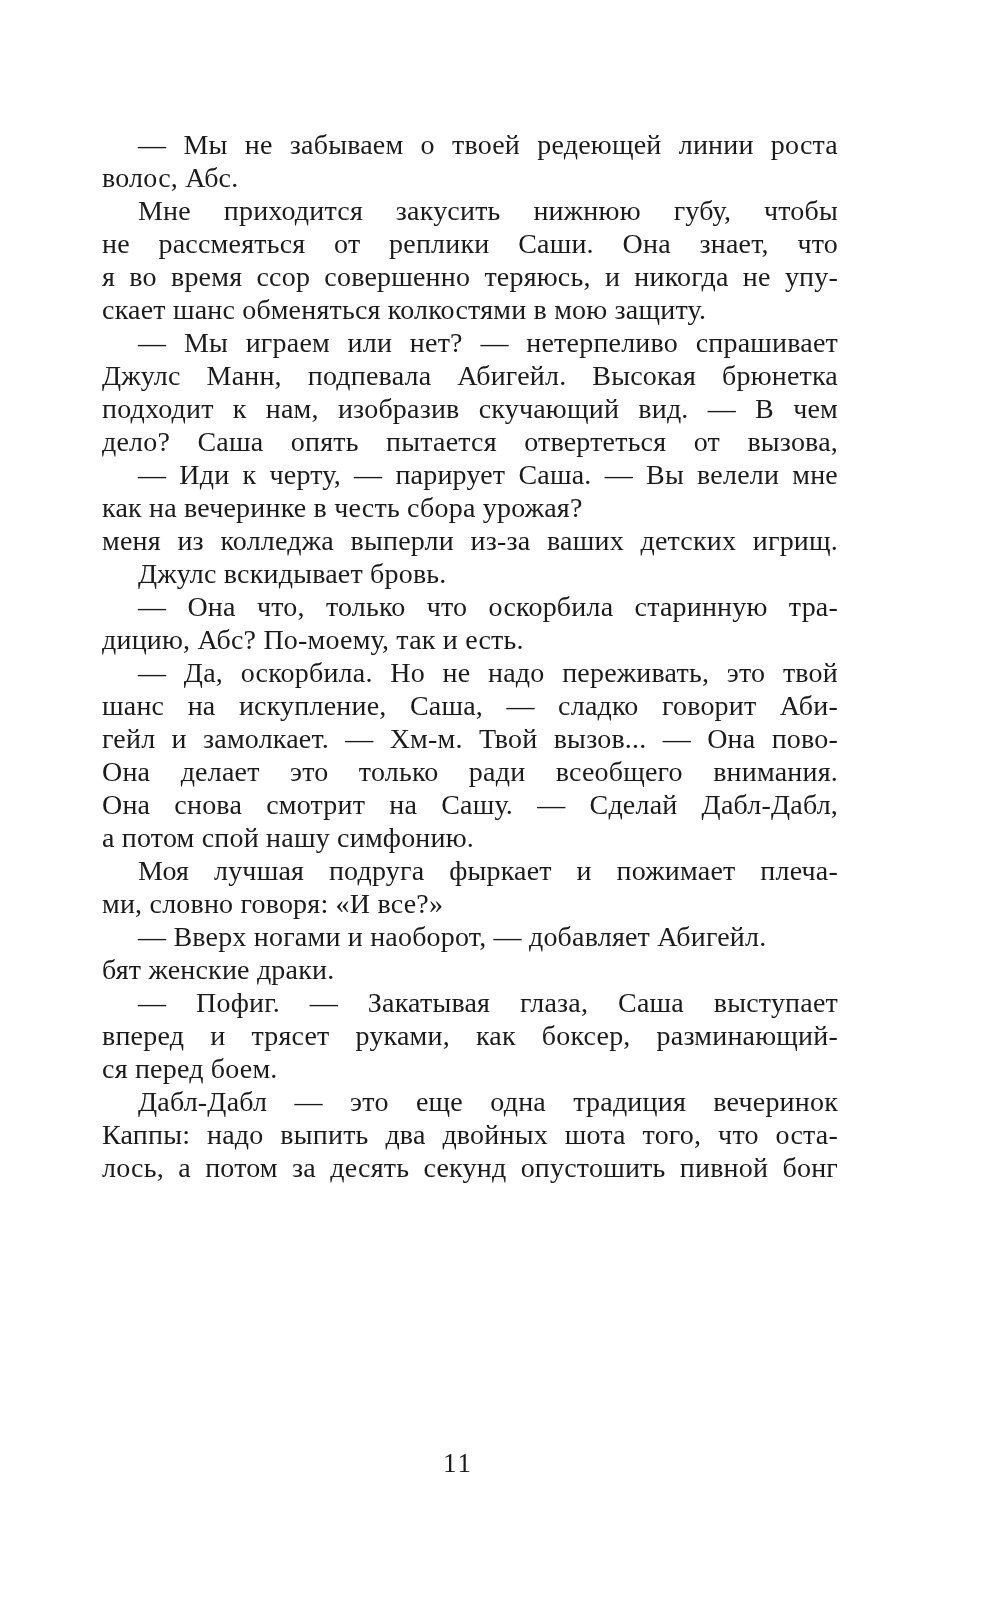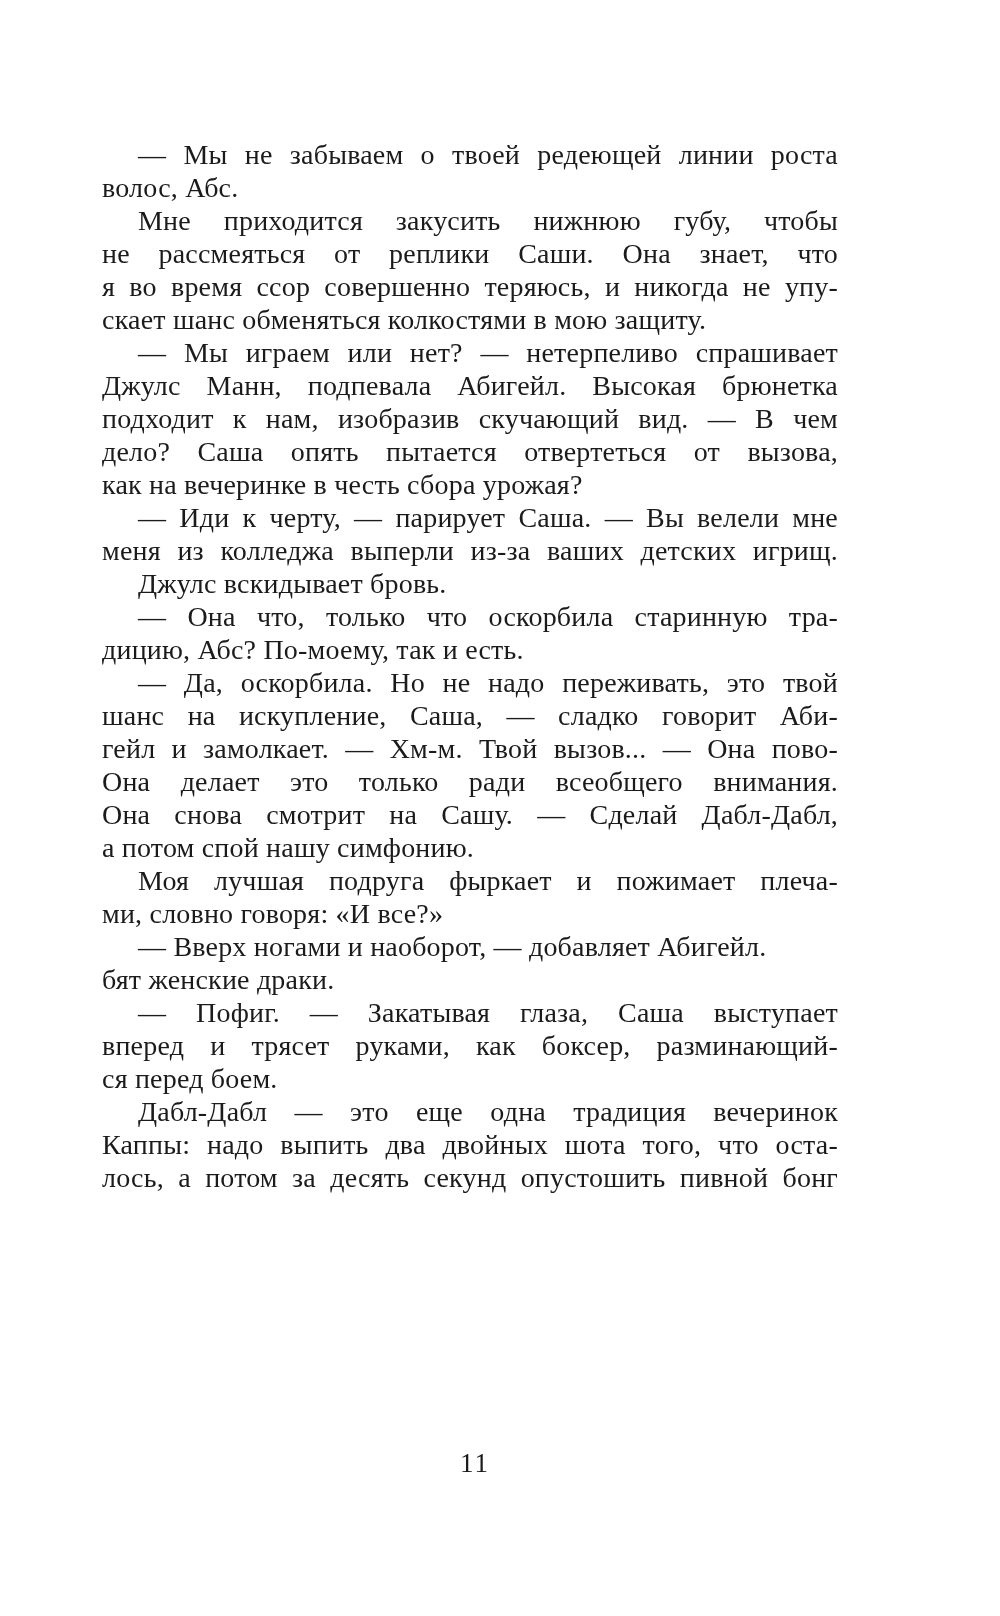"— Мы не забываем о" .text-block { top: 138px -> 128px }
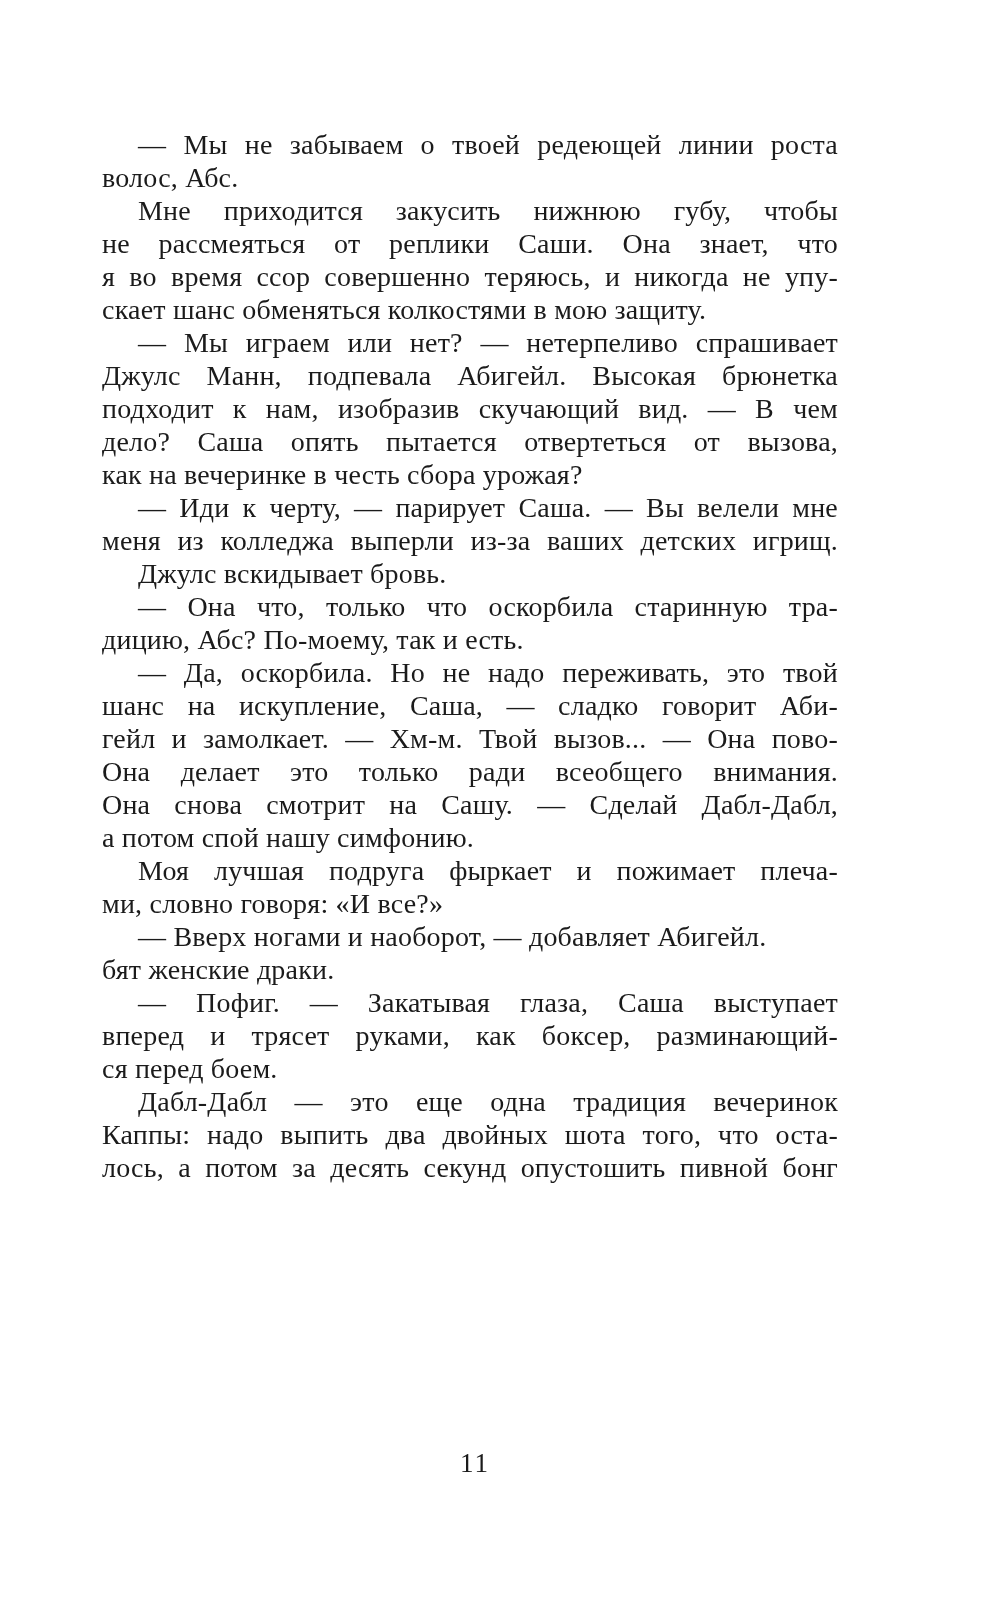"как на вечеринке в честь" div.line { order: before "— Иди к черту, —" -> after "— Иди к черту, —" }
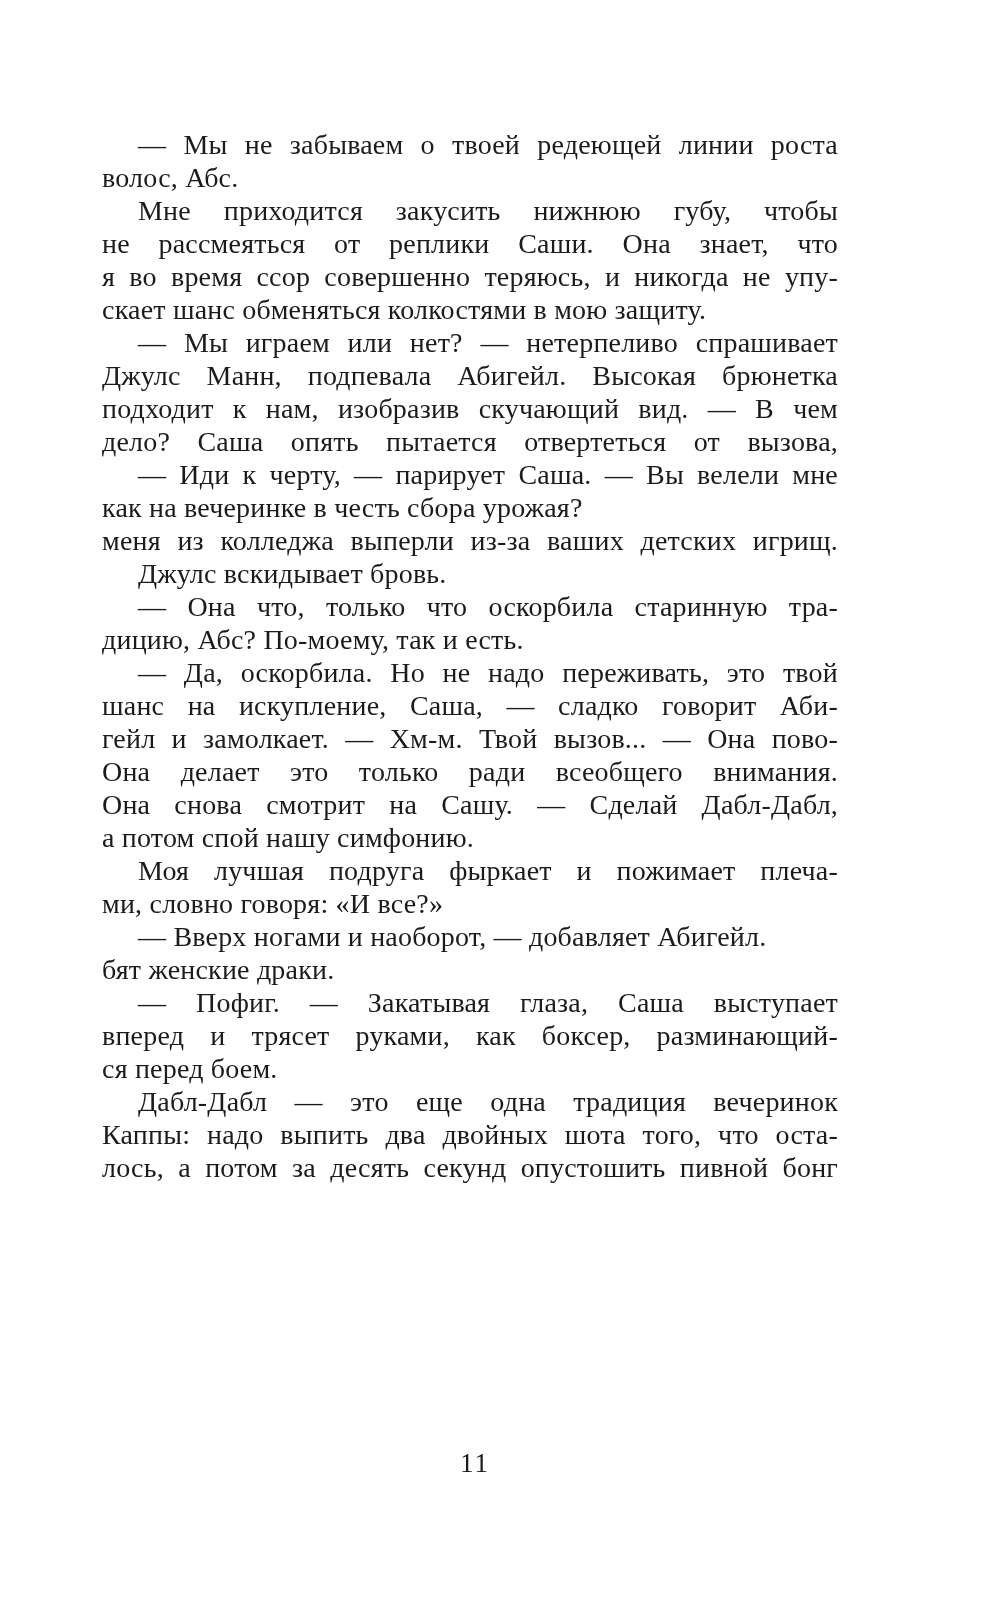"11" .page-number { left: 107px -> 90px }
